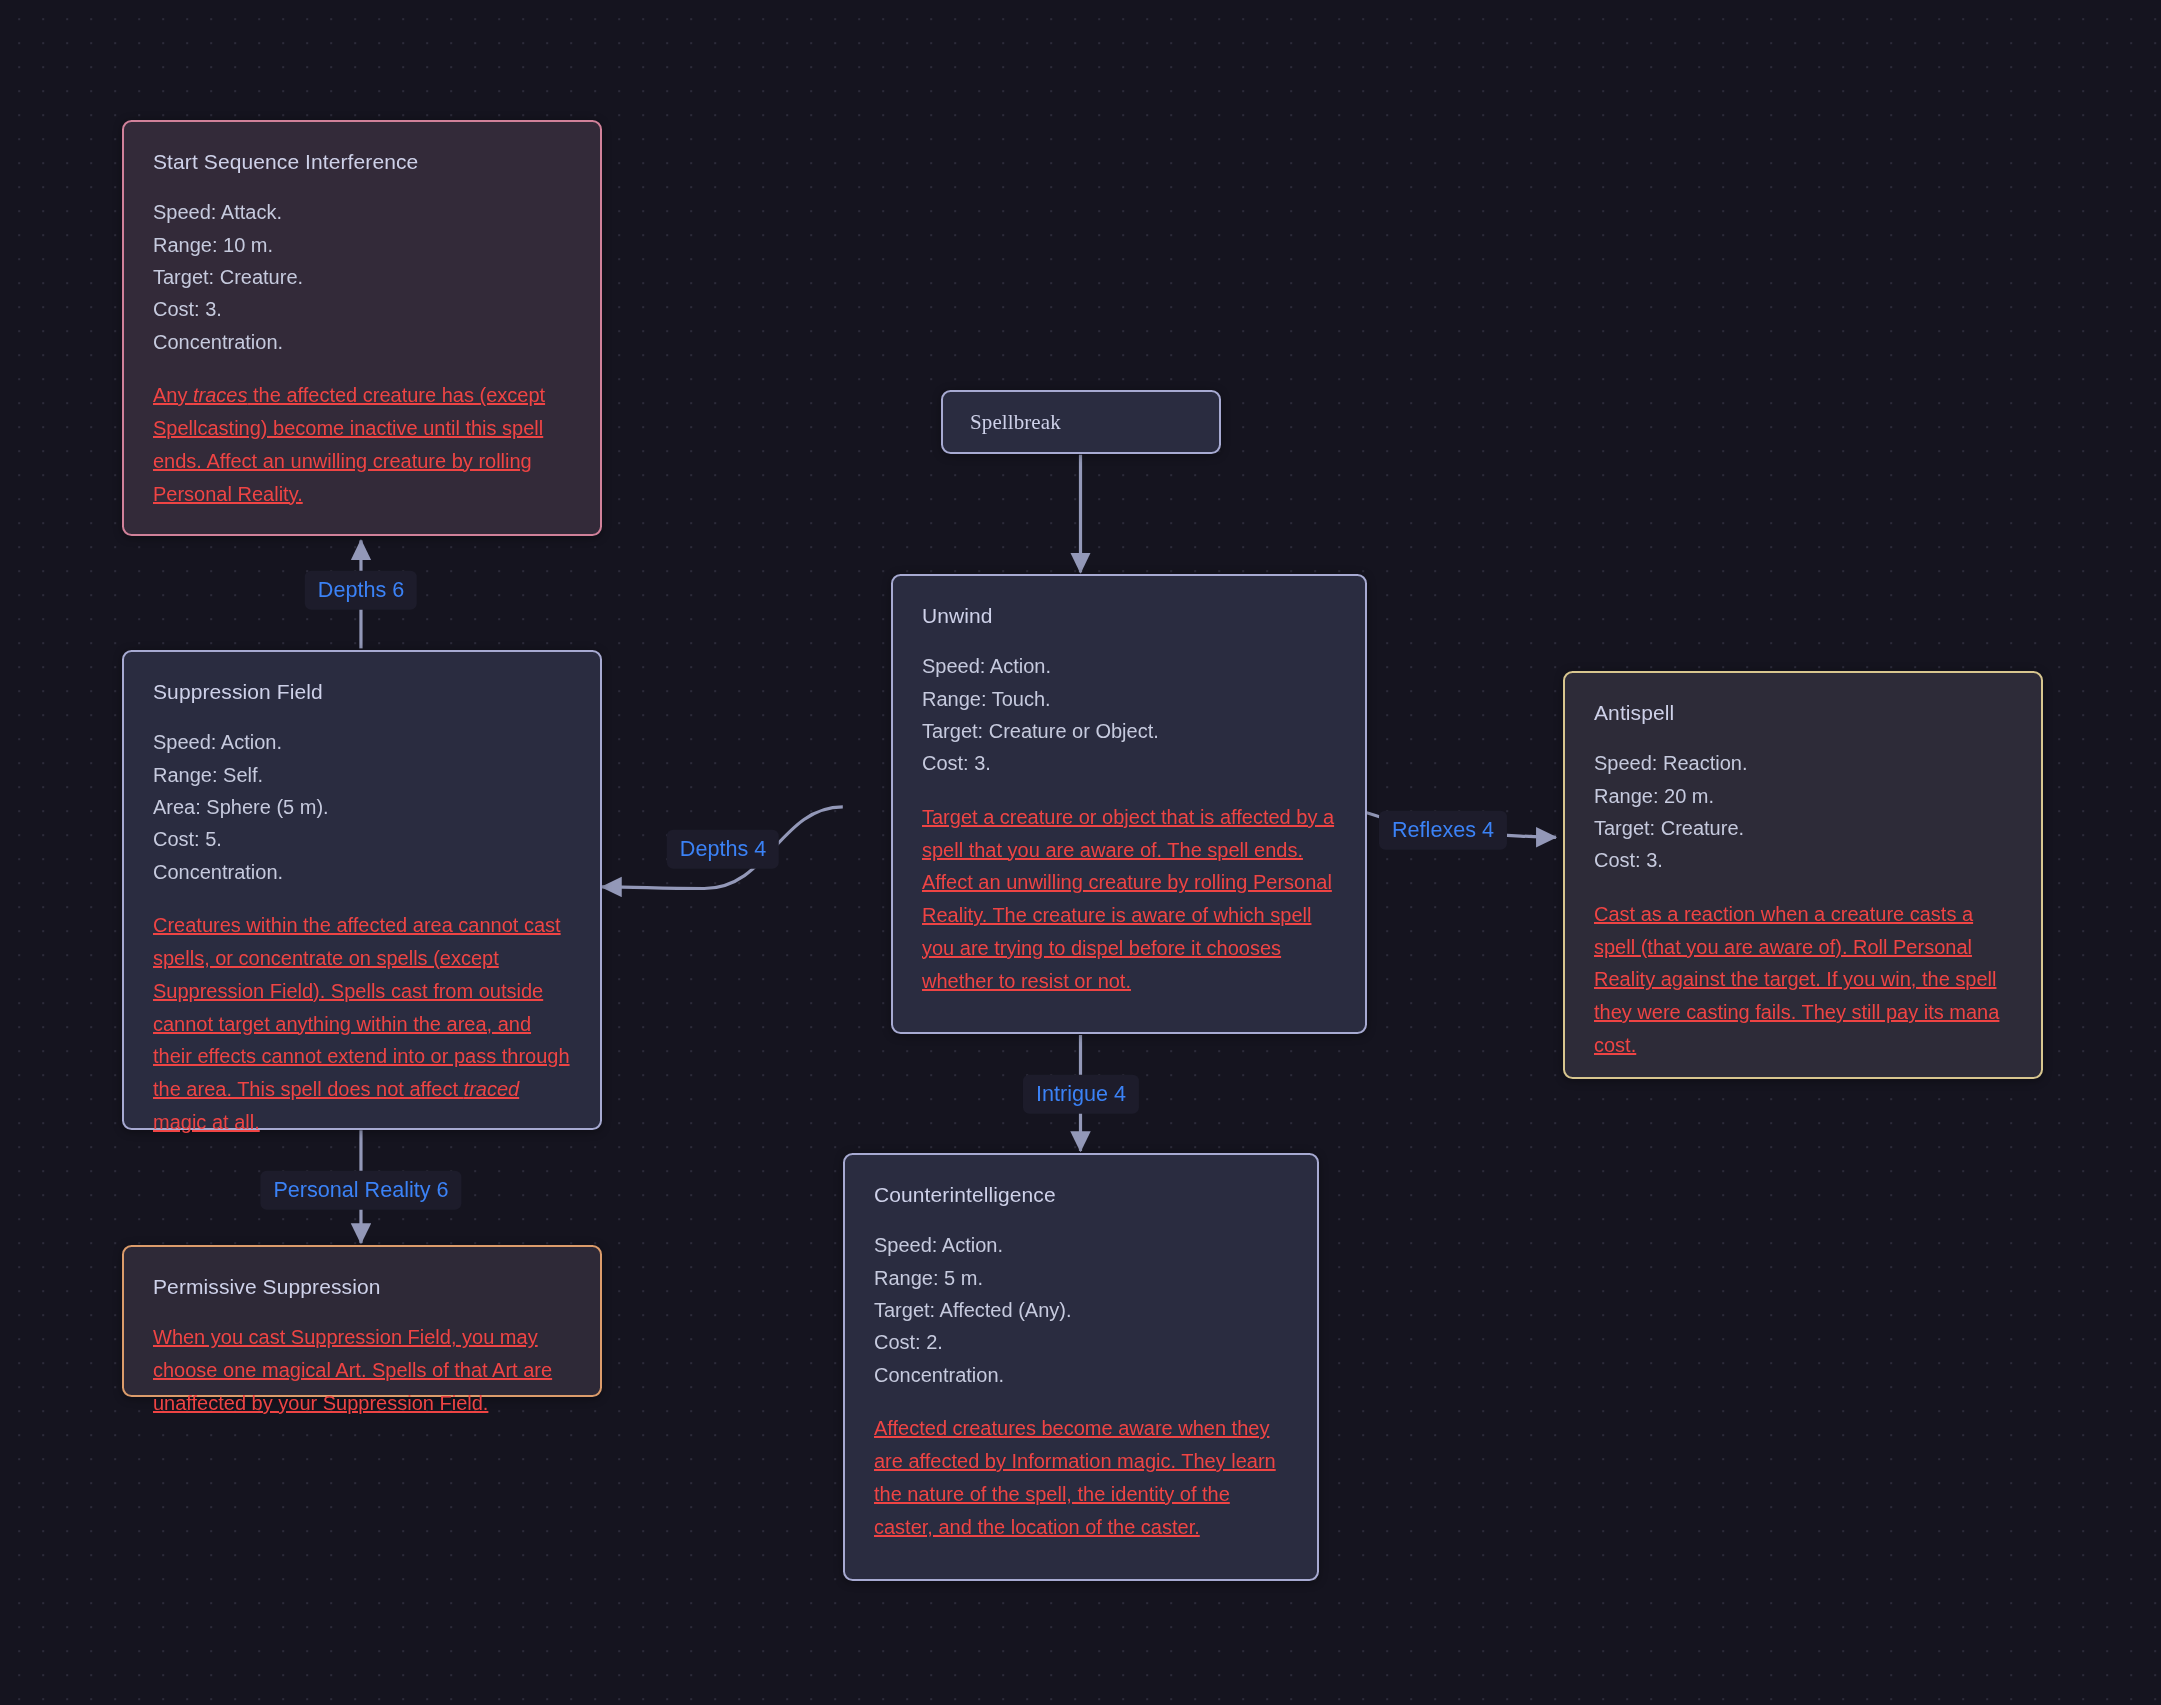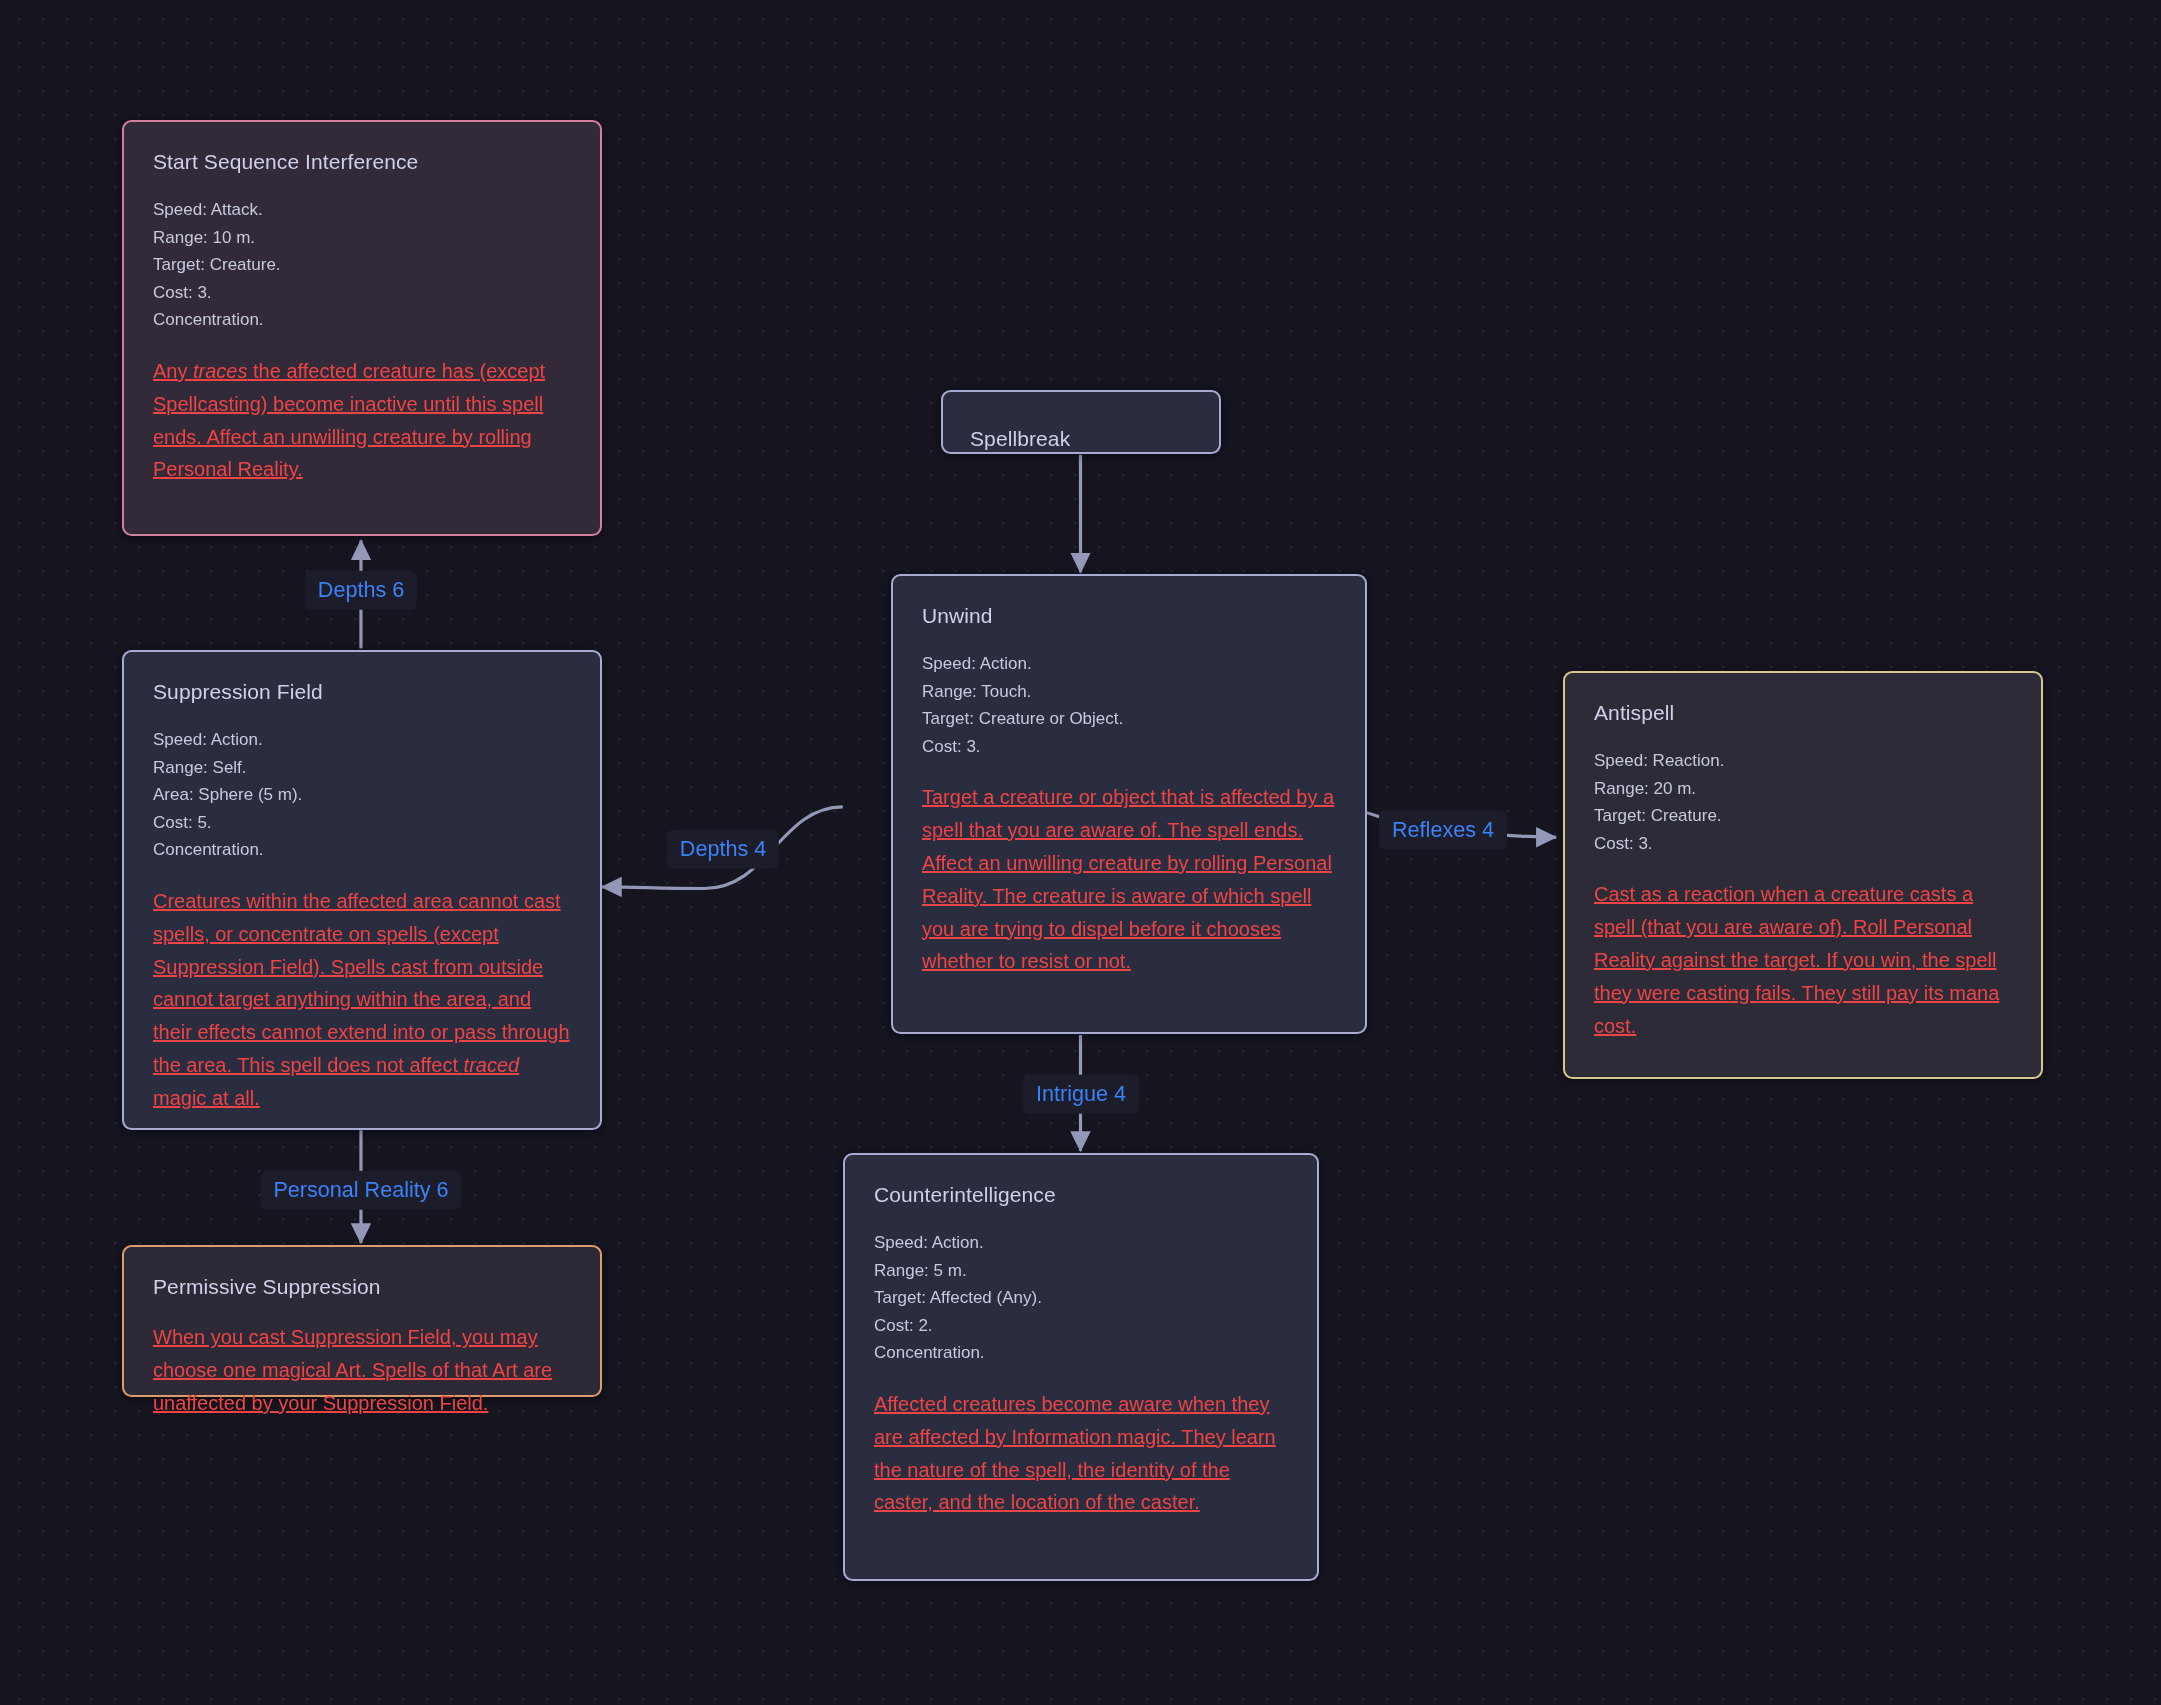"Speed: Attack." .node-stats { font-size: 17px -> 20px }
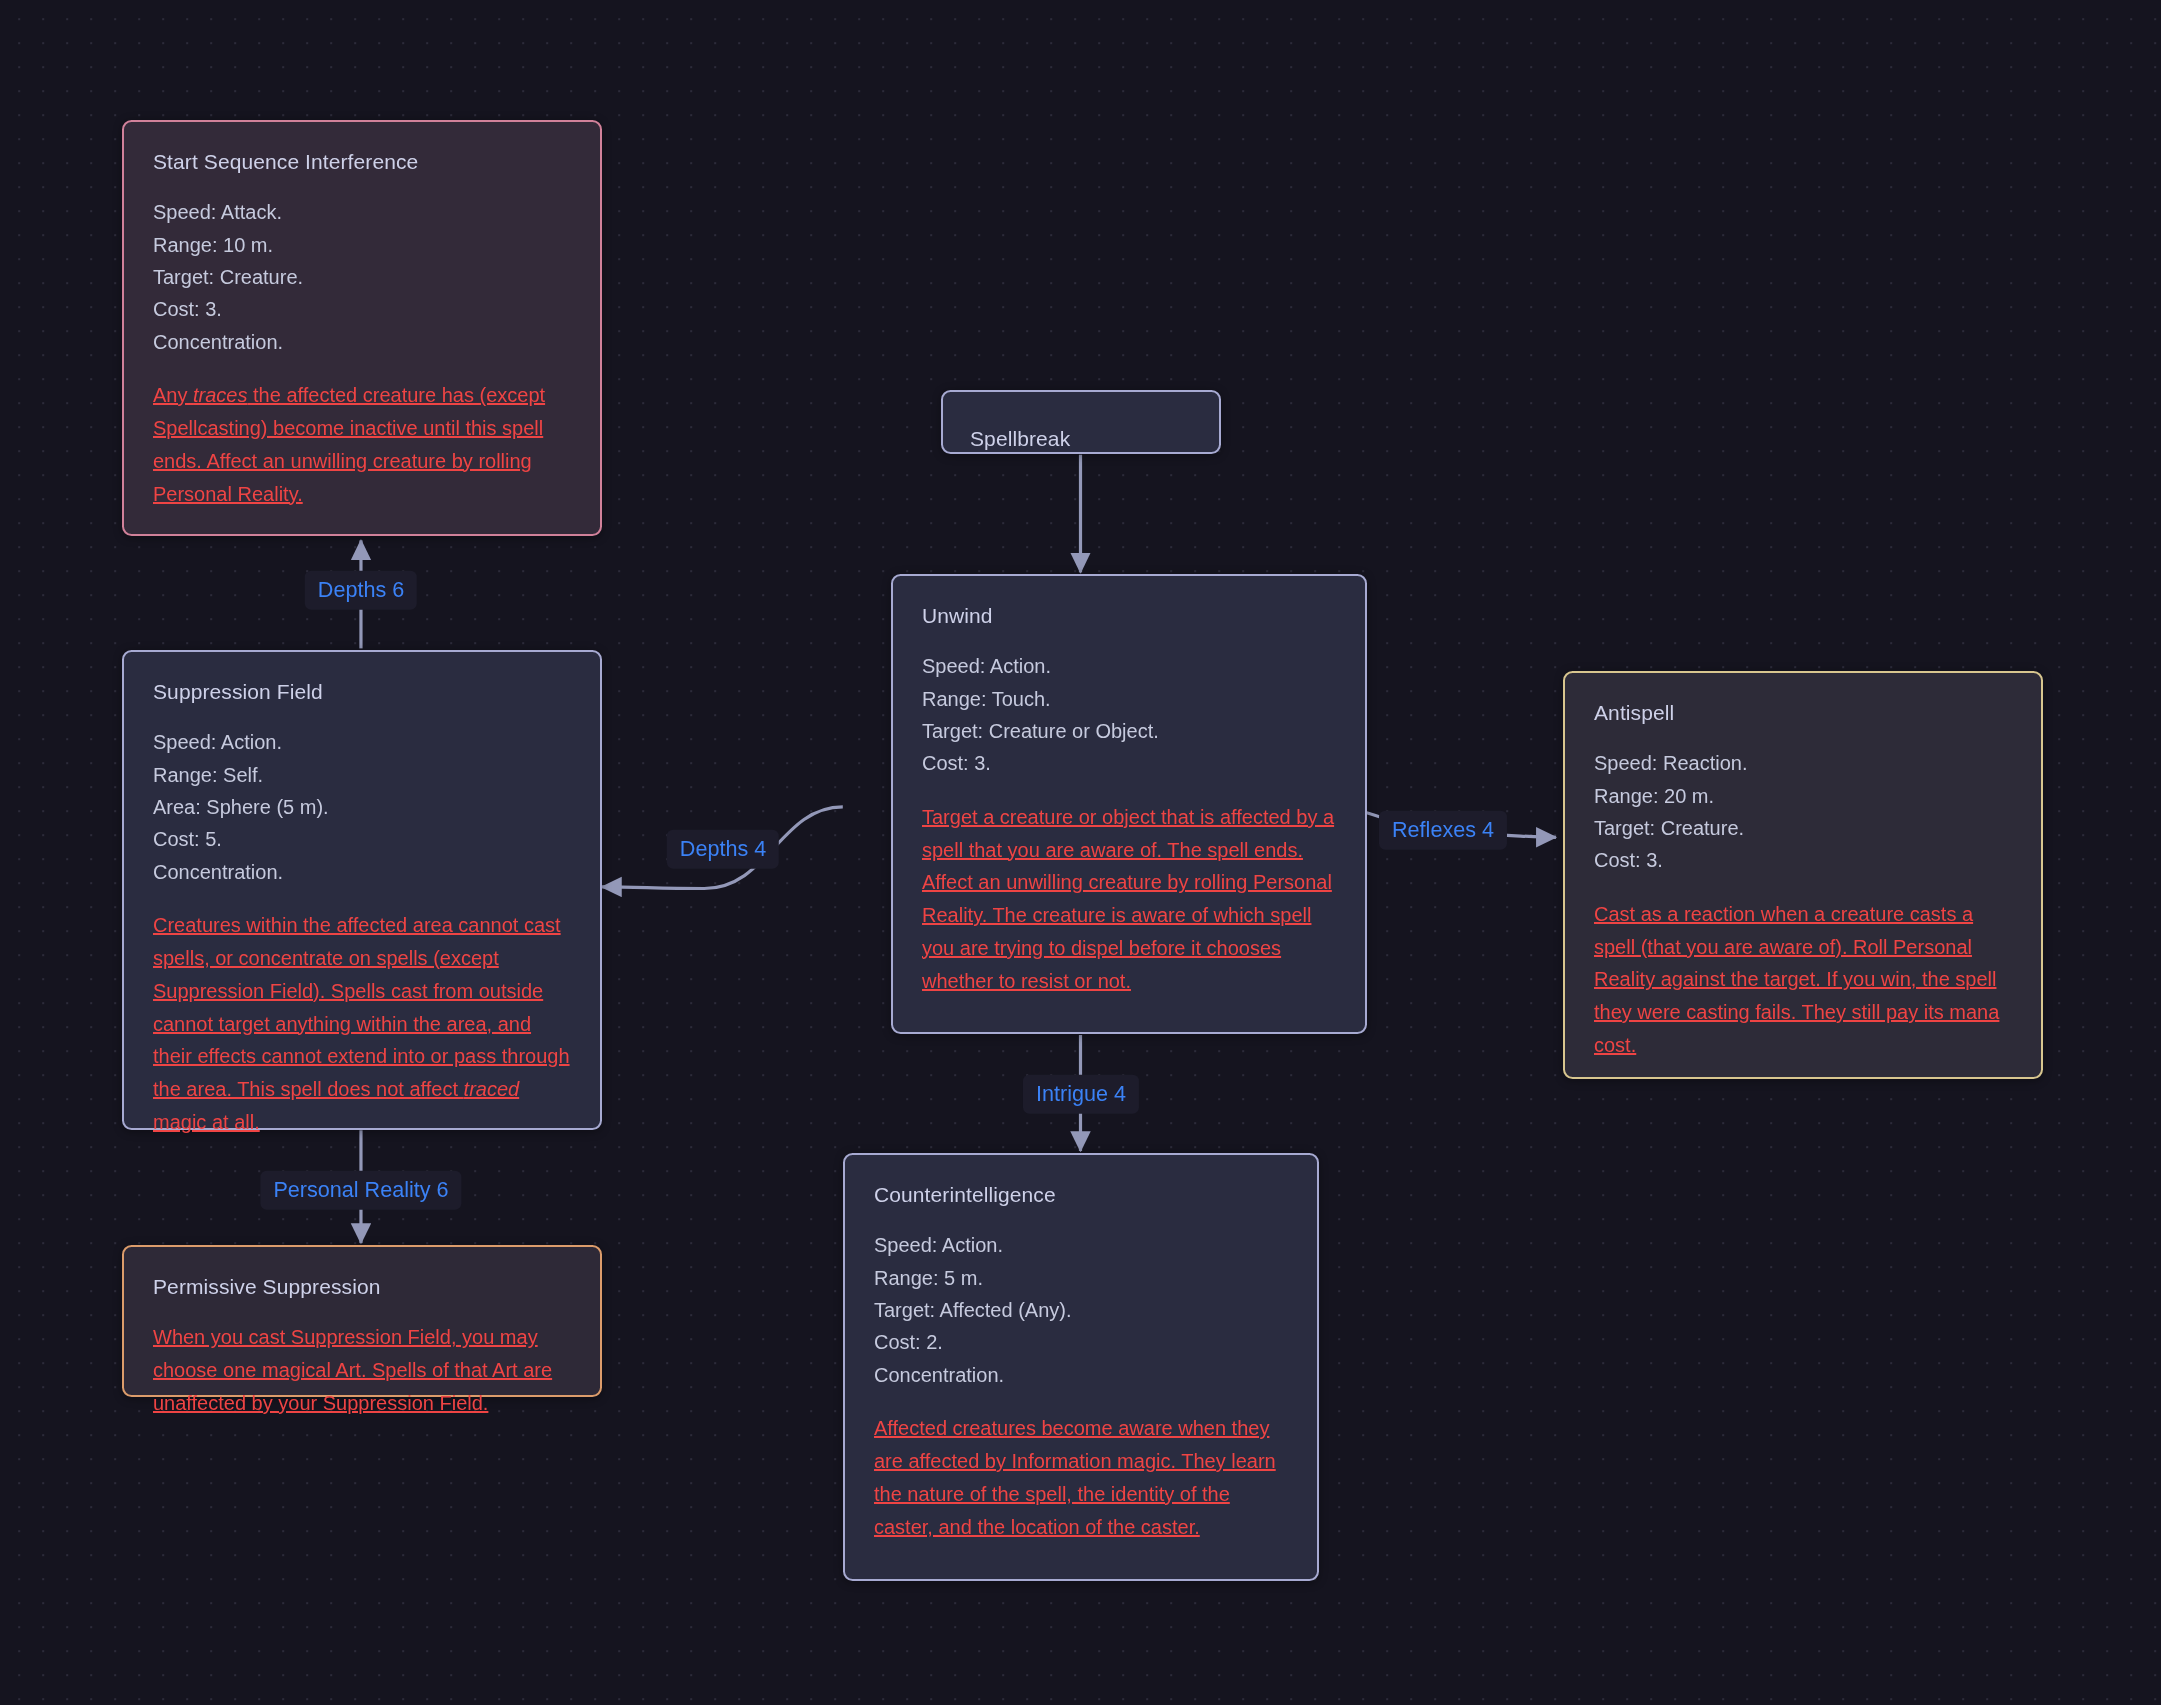"Spellbreak" .node.simple { align-items: flex-end -> center; font-family: none -> Liberation Serif, serif }
